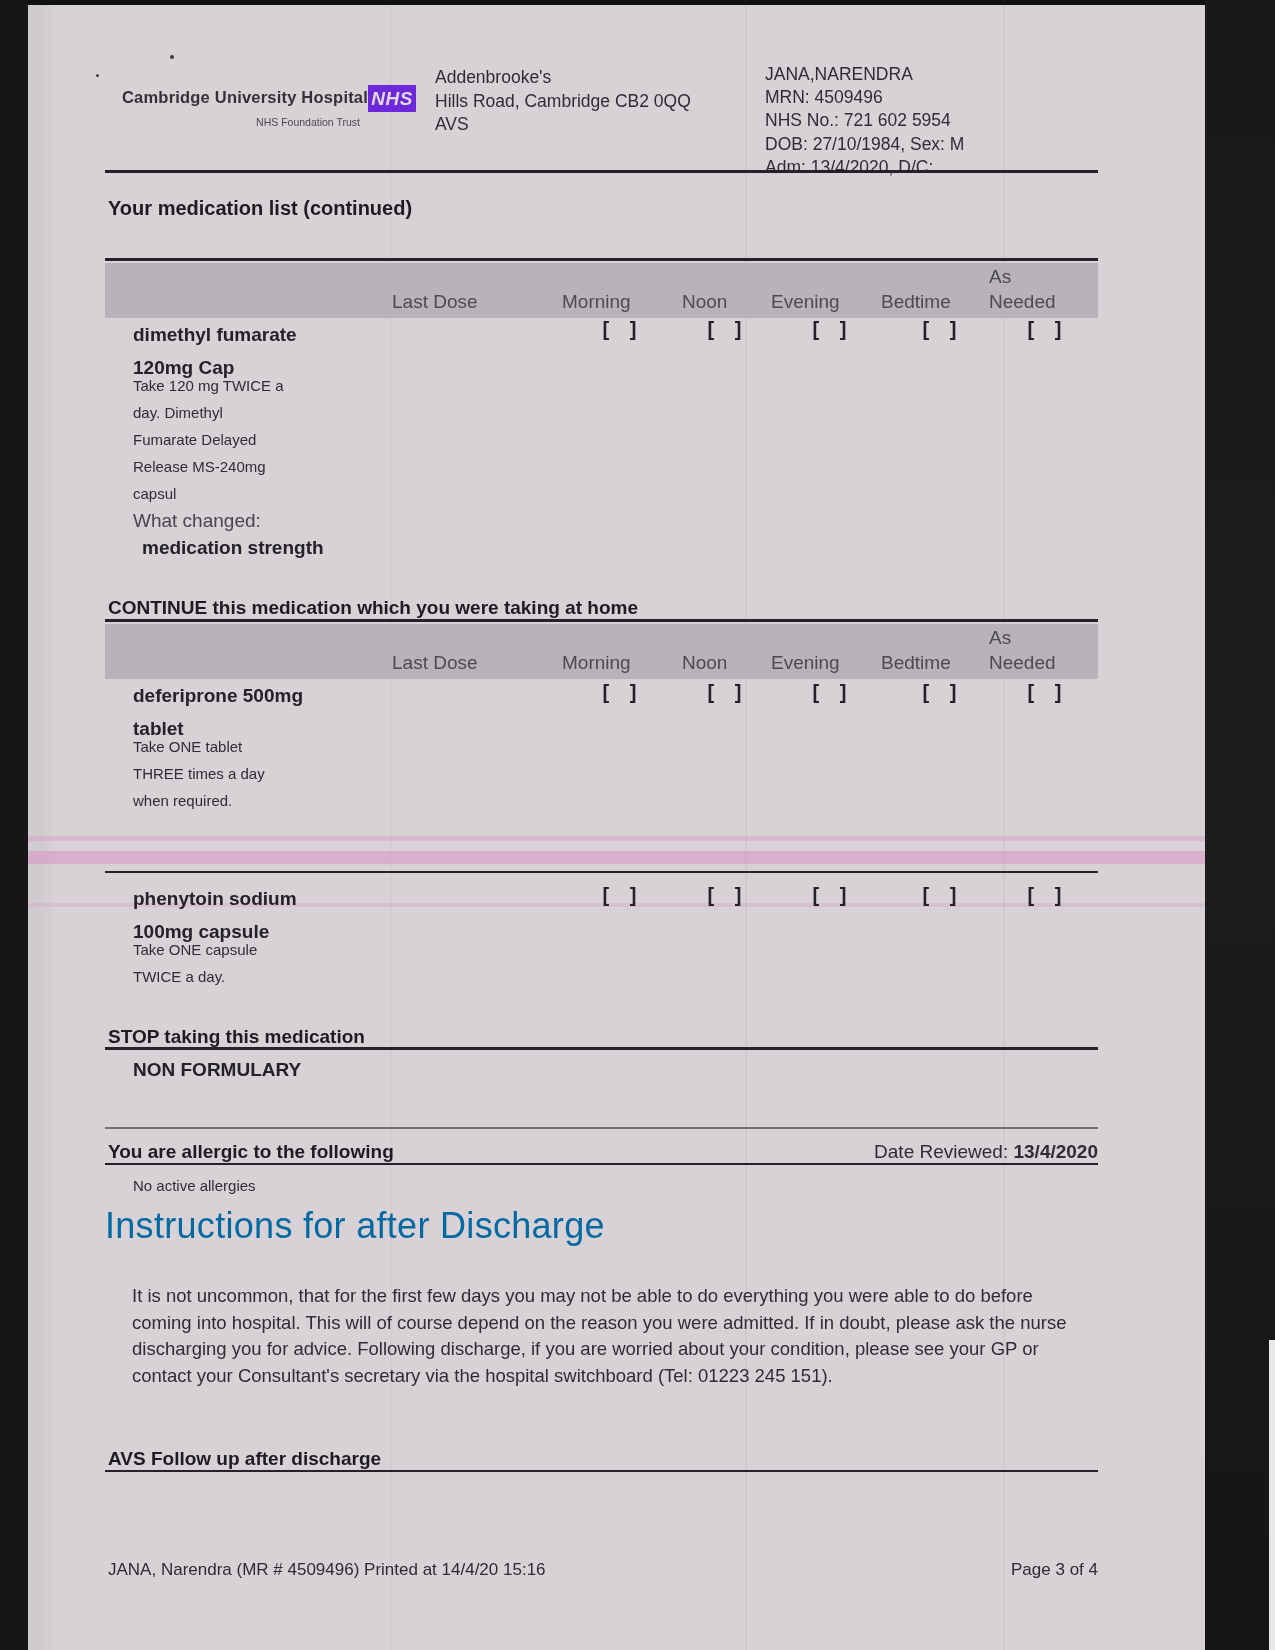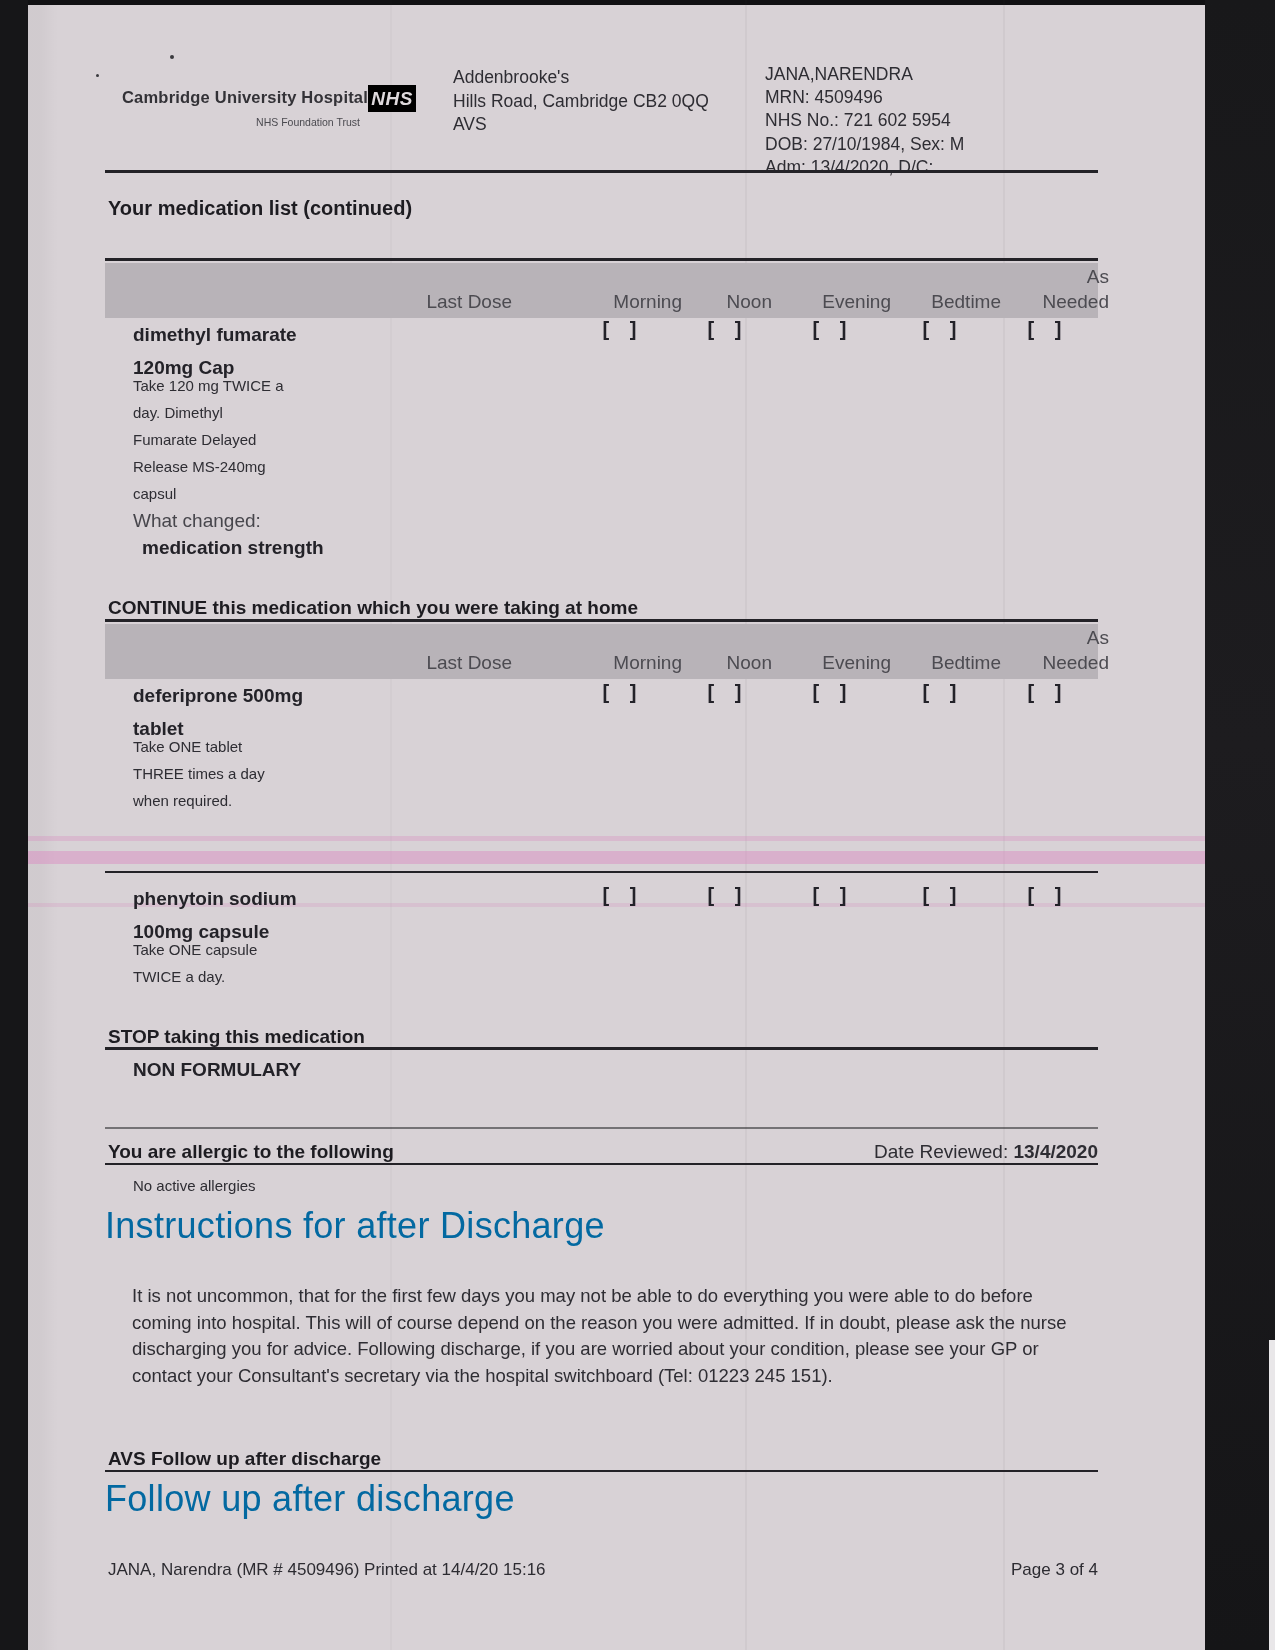"Addenbrooke's" .addr { margin-left: 18px -> none }
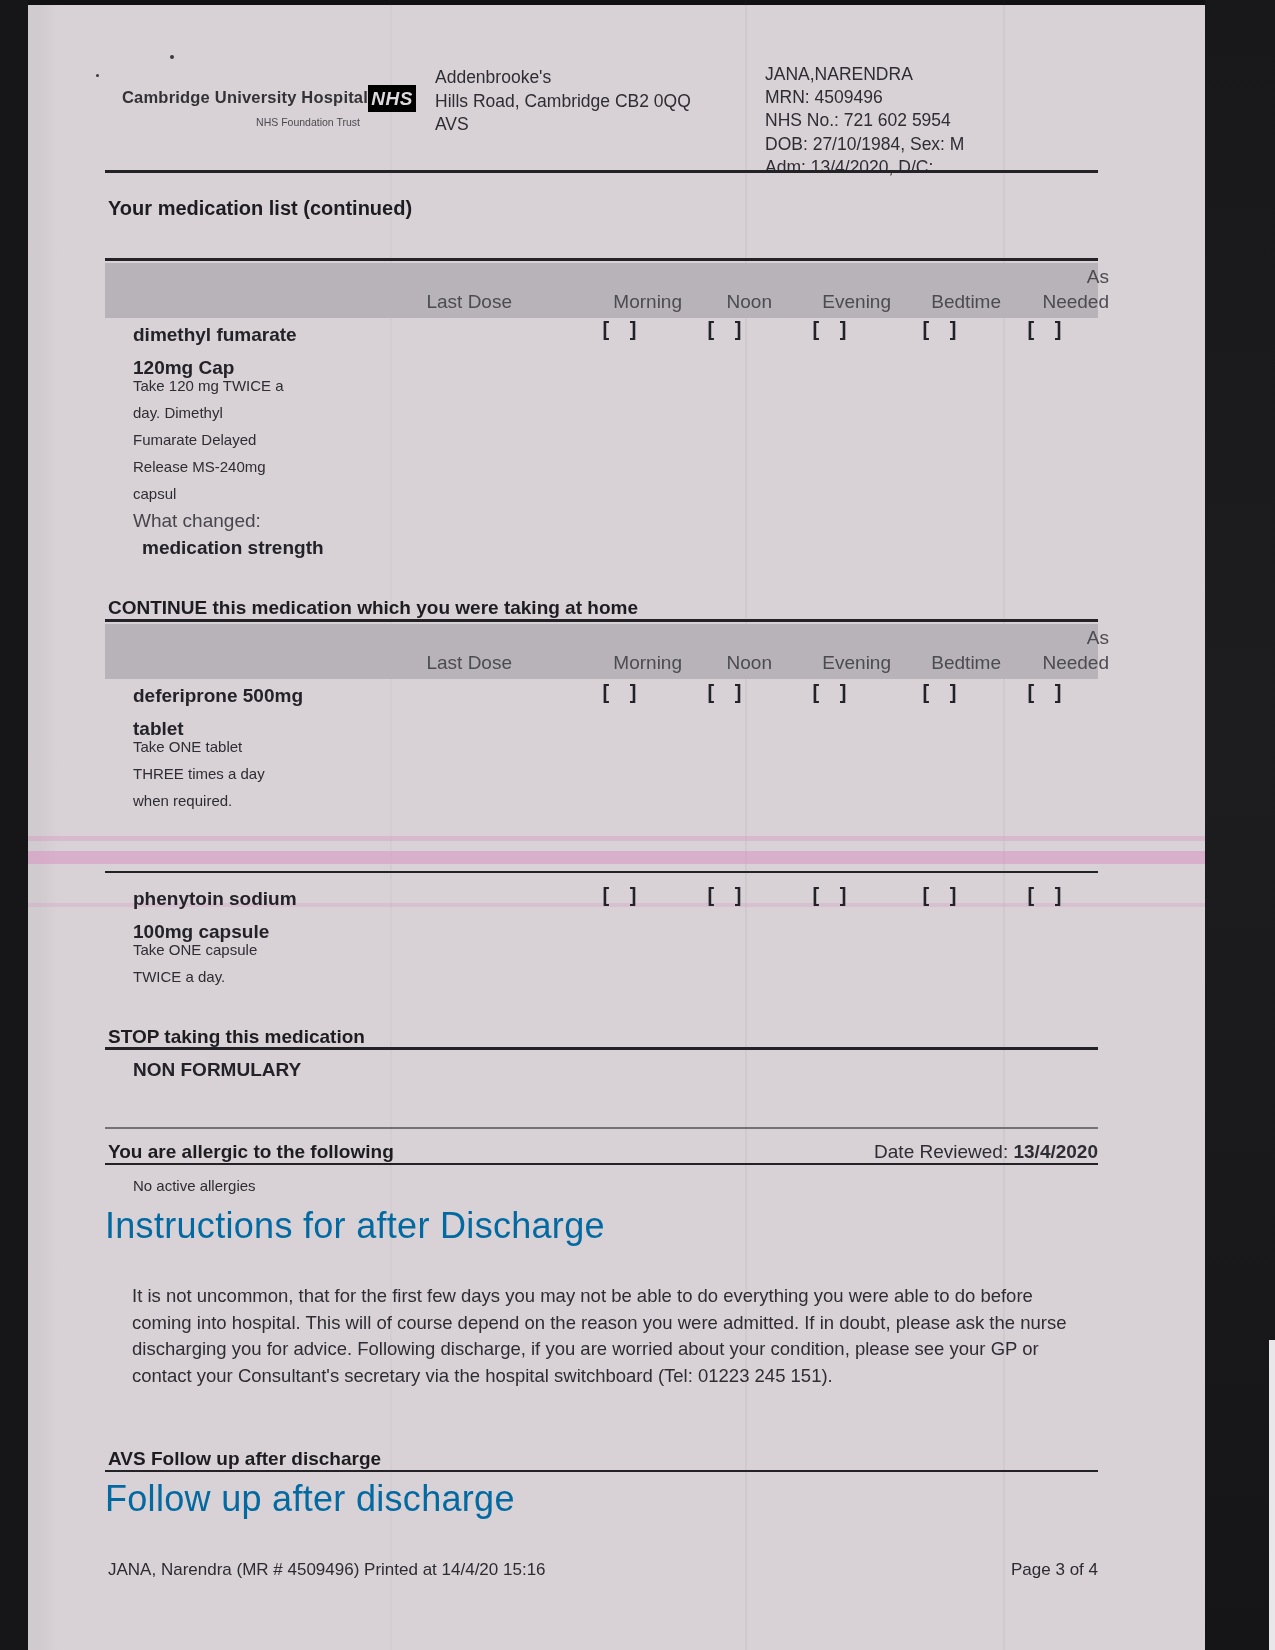"NHS" .nhs-logo { background: #000000 -> #6d28d9 }
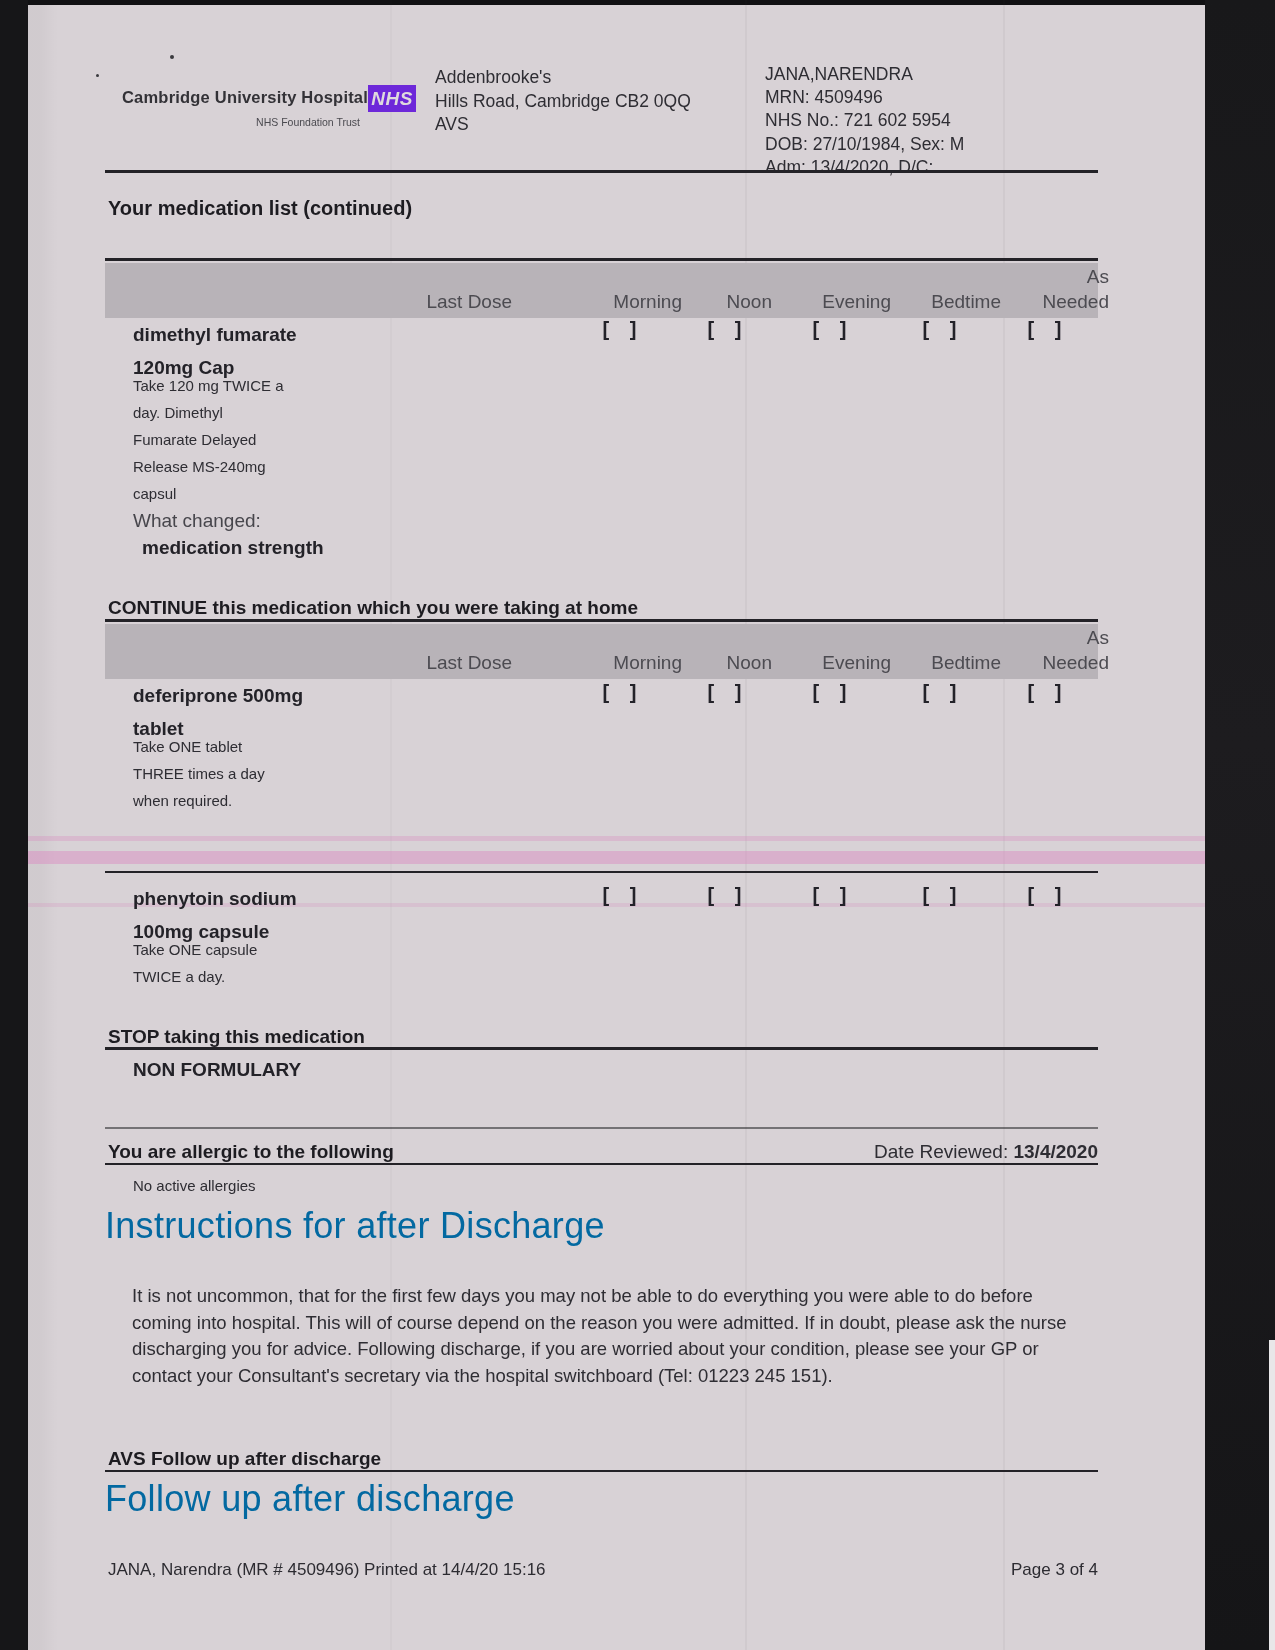"As" .colhead { text-align: right -> left }
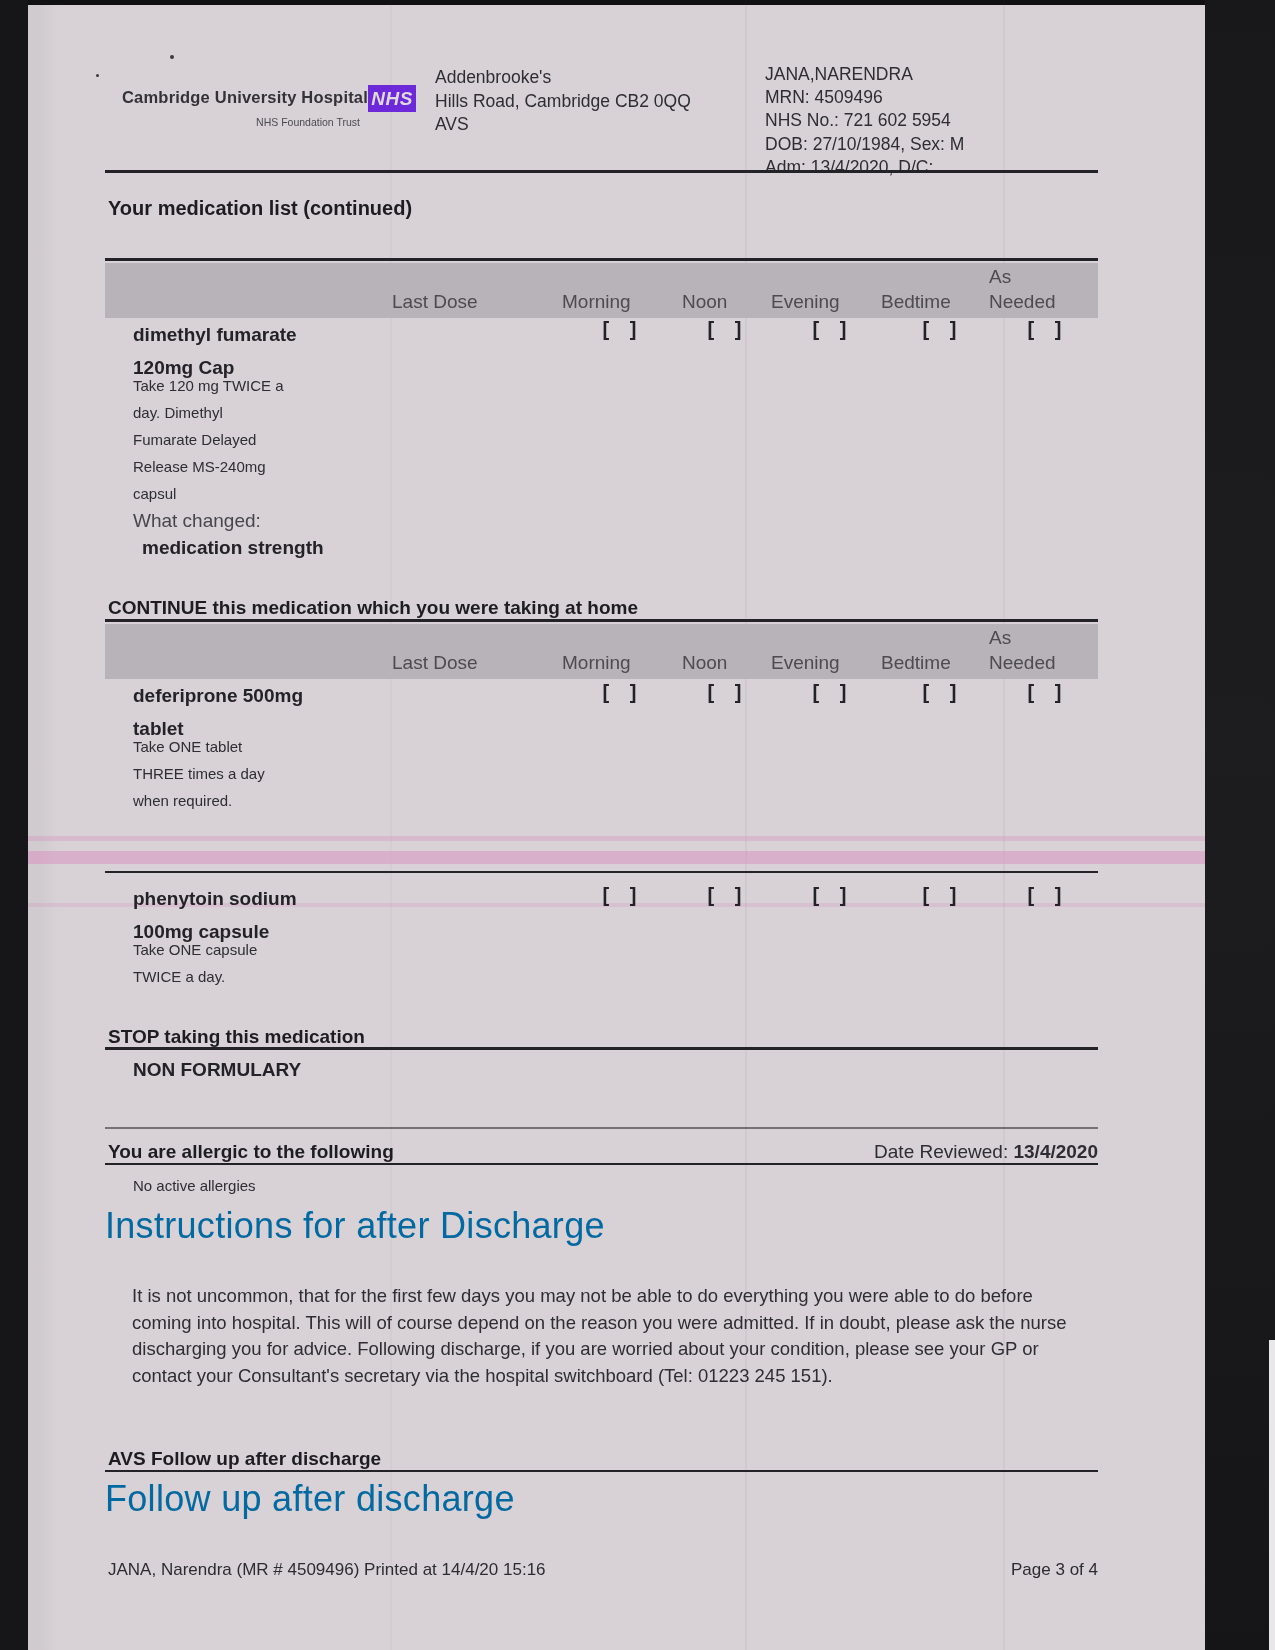"Follow up after discharge" div.big-title { html: <div>Follow up after discharge</div> -> none }
